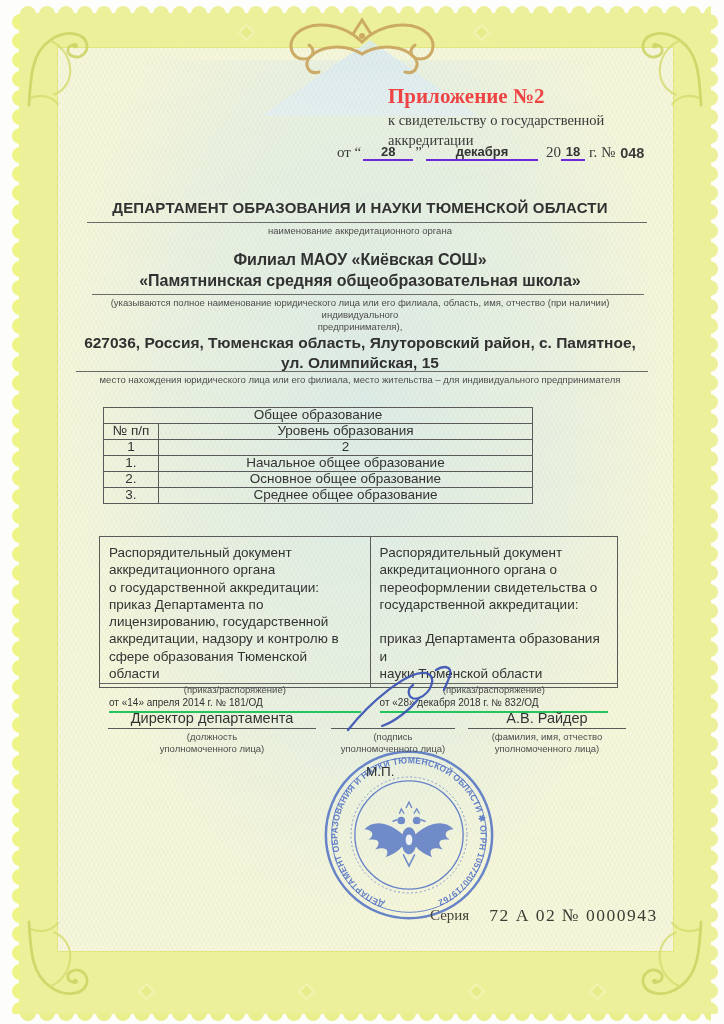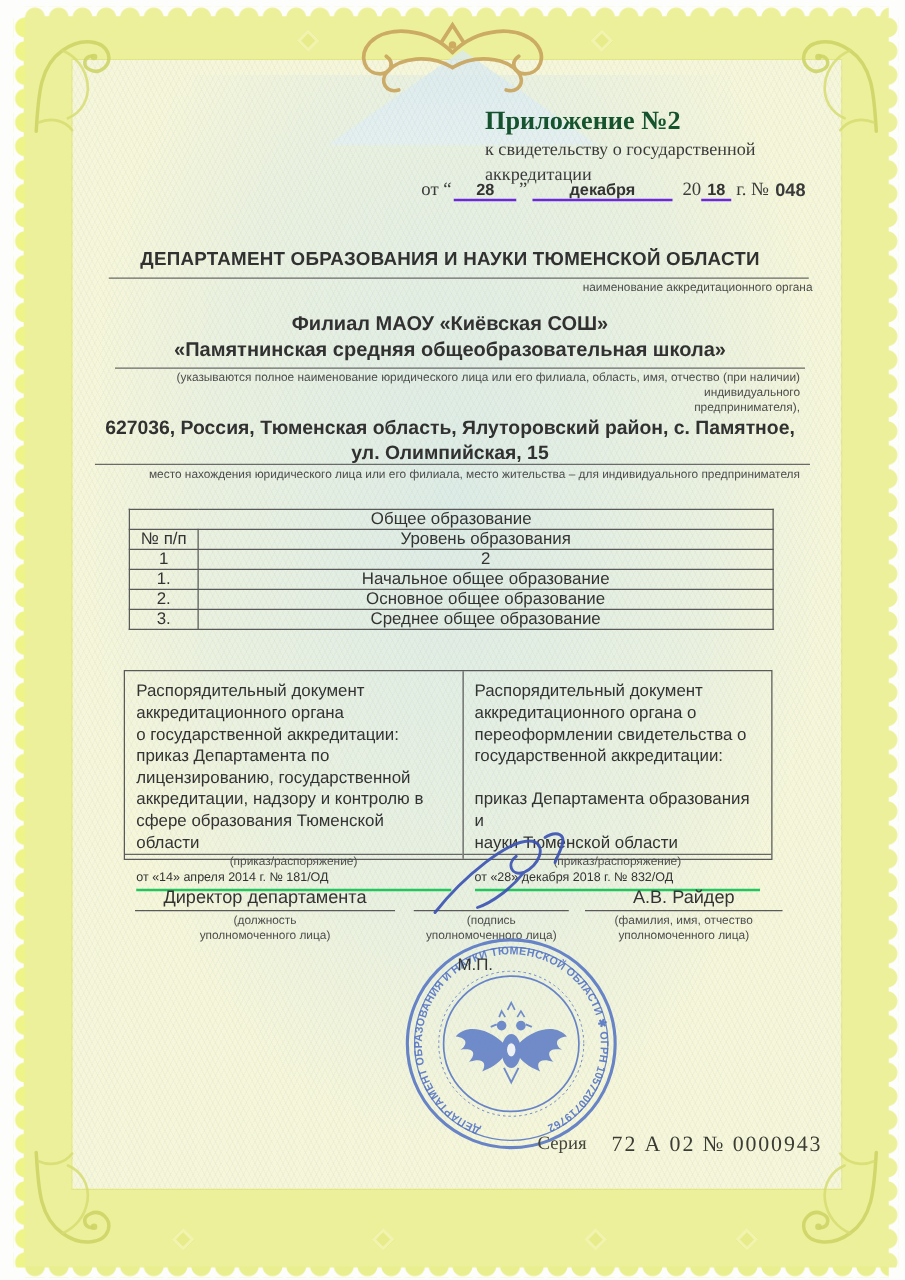"Приложение №2" .doc-title { color: #14532d -> #ef4444 }
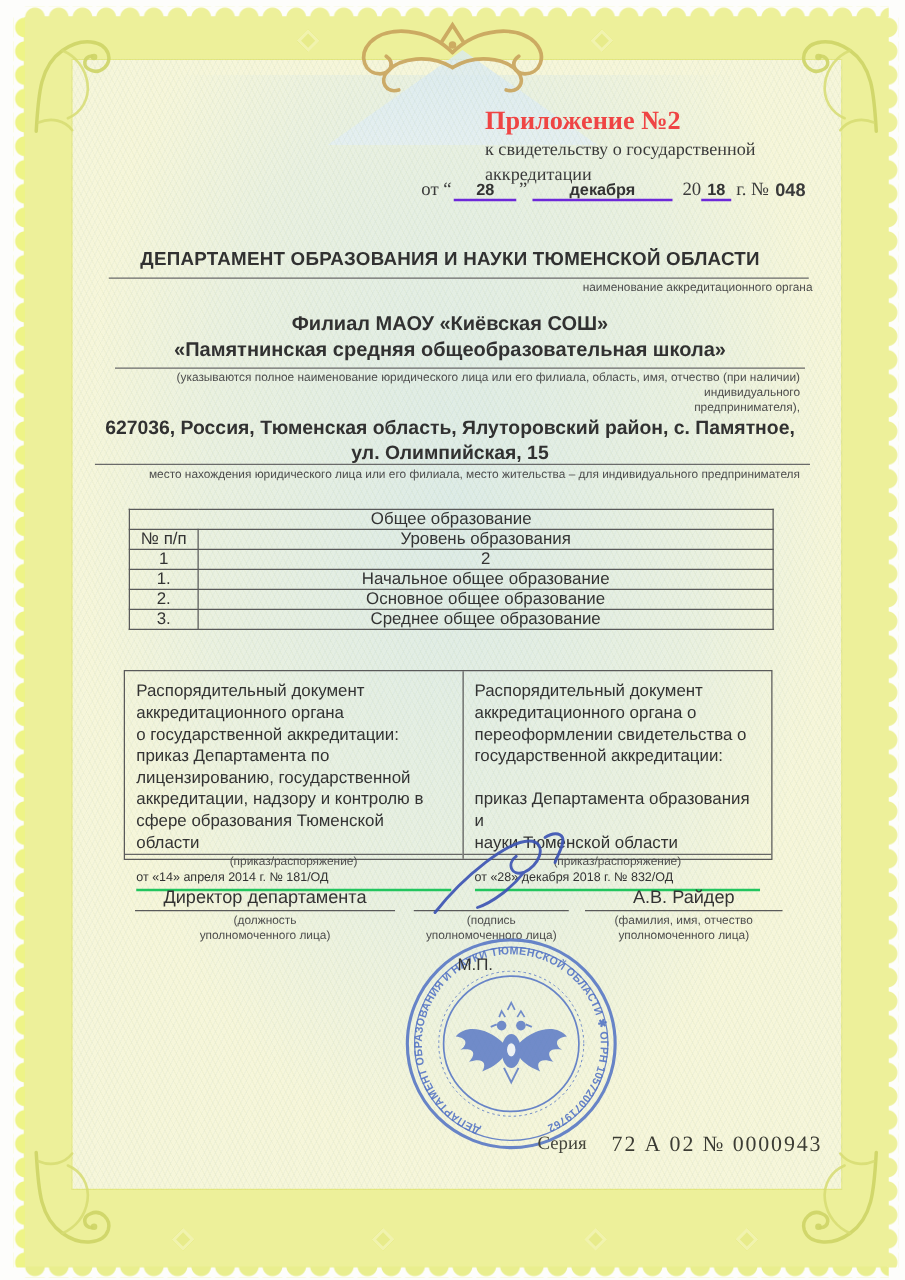"наименование аккредитационного органа" .caption { text-align: right -> center }
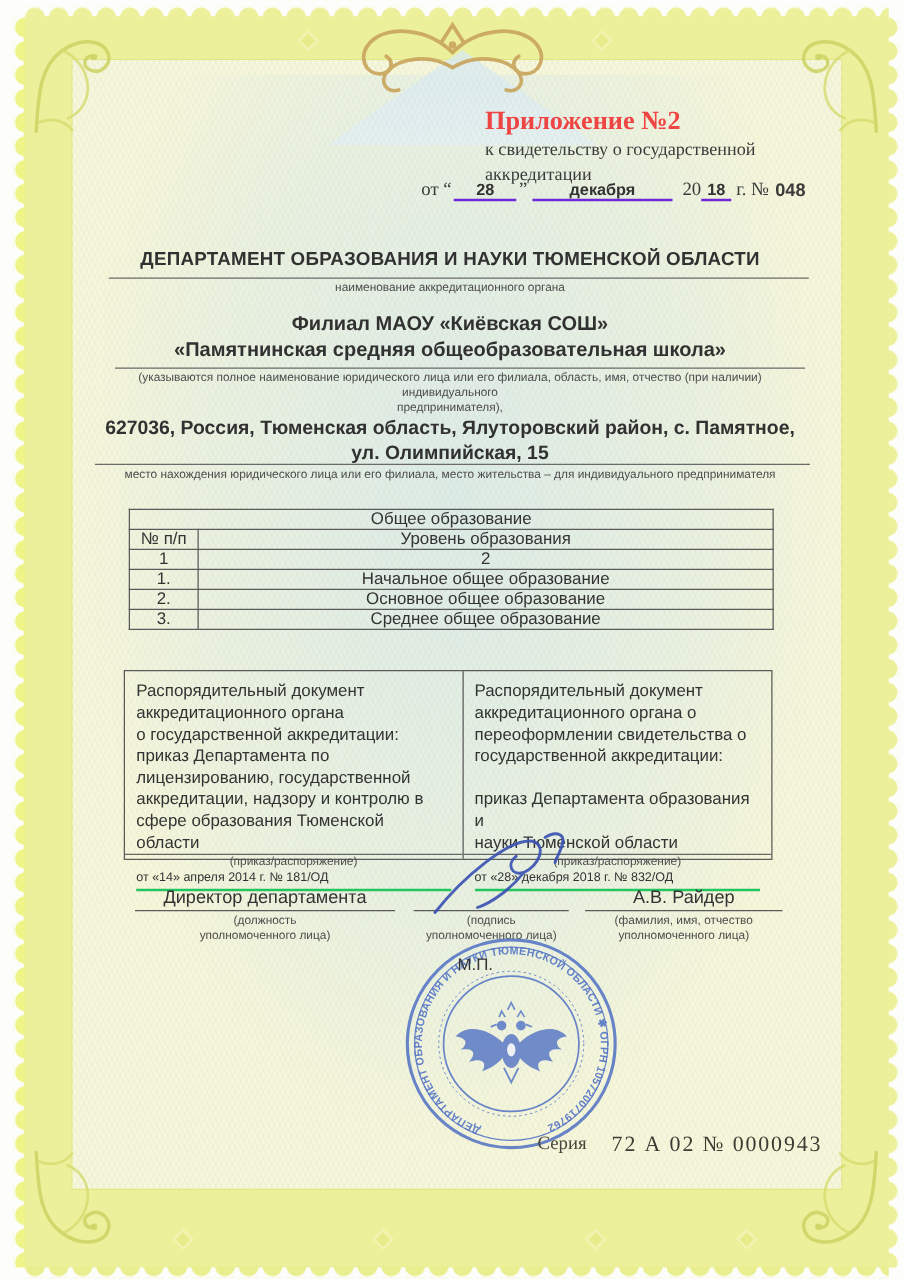"Общее образование" table.edu { width: 516px -> 430px }
